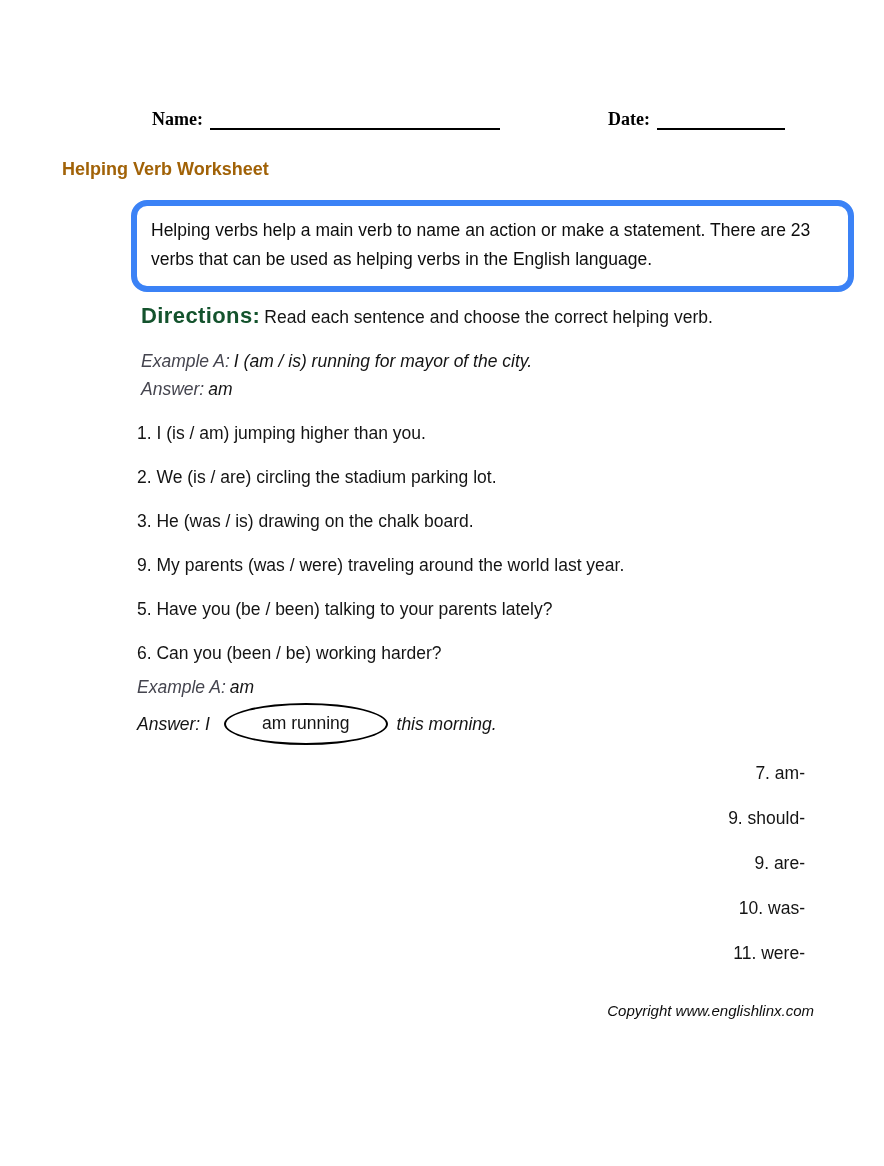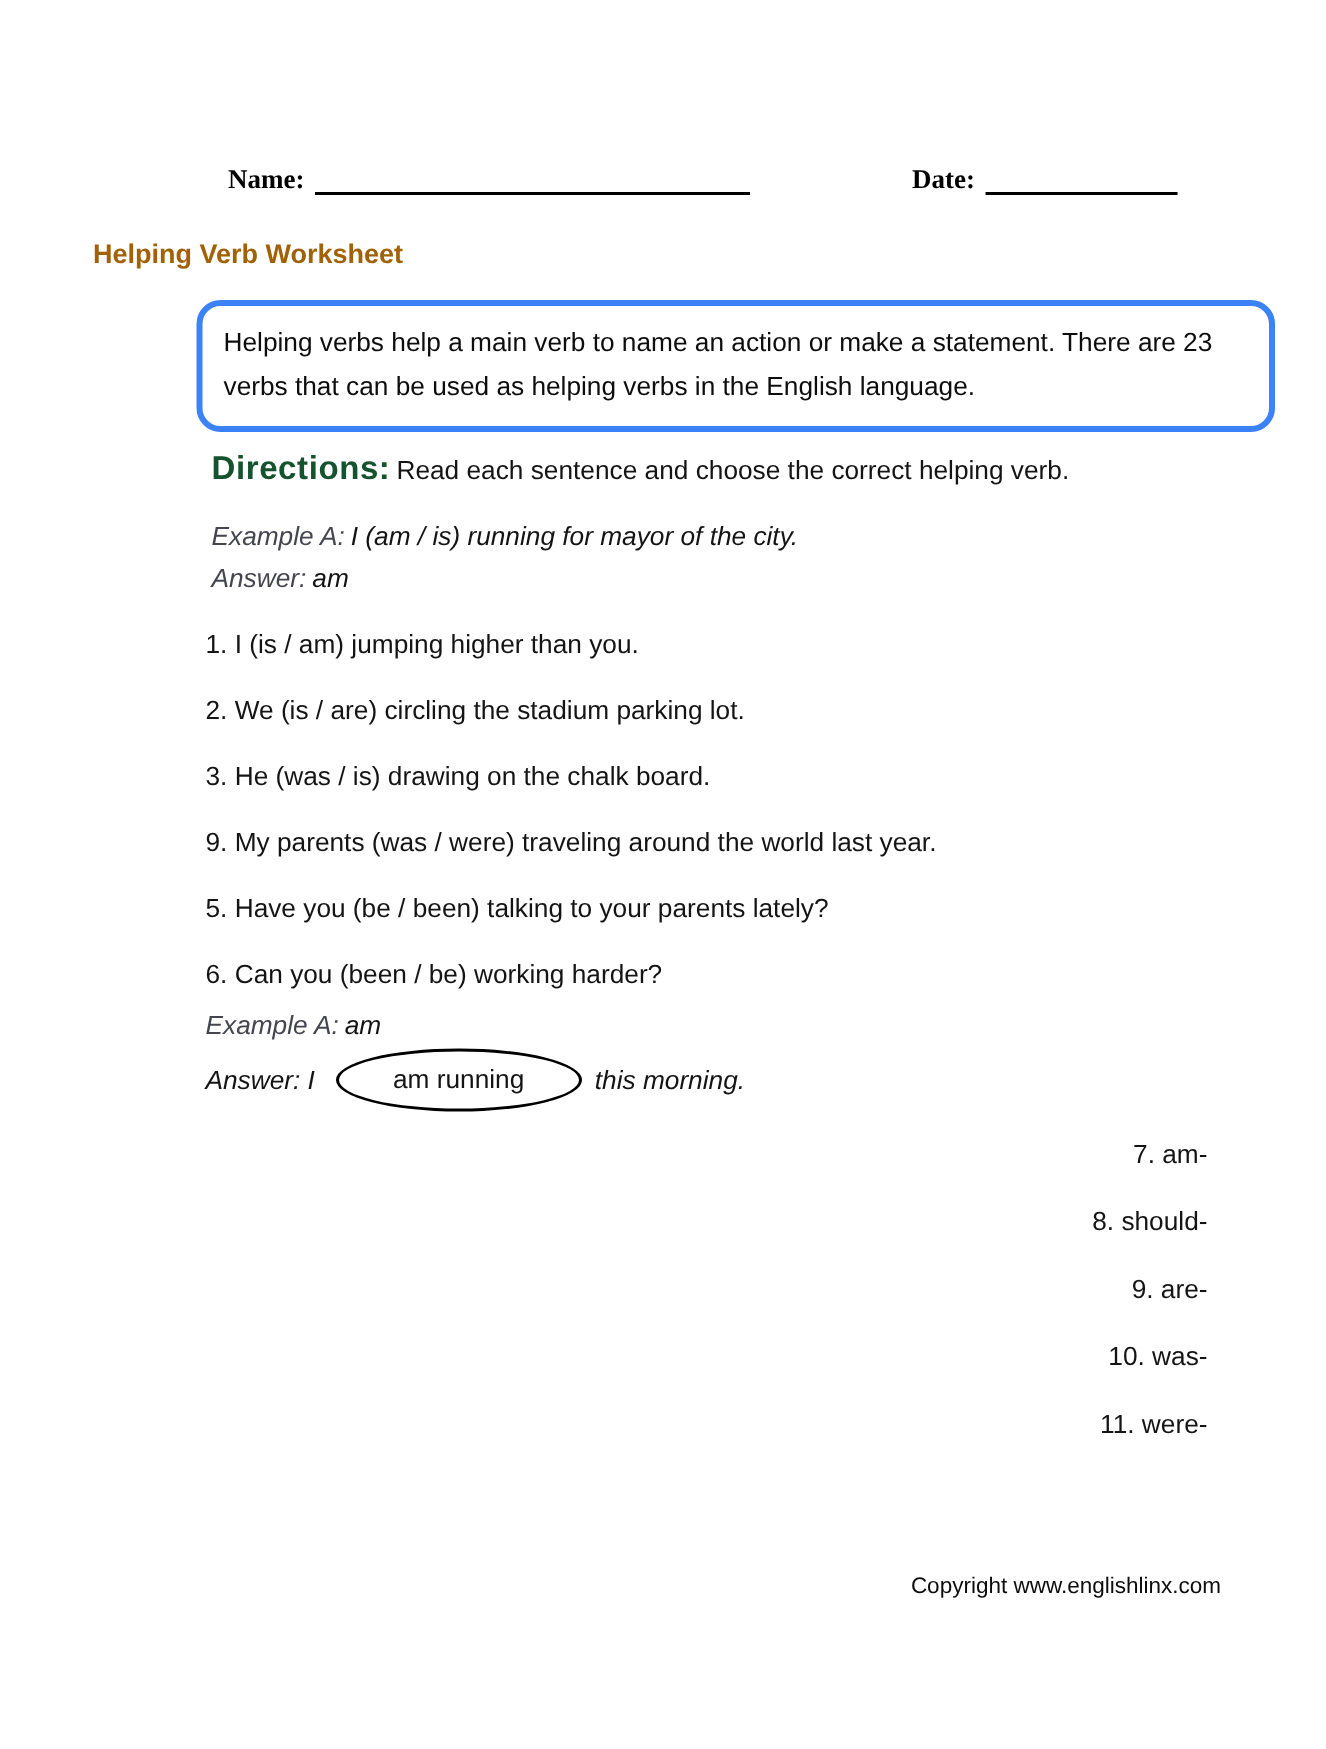"Helping verbs help a main" .intro-box { border: 4px solid #3b82f6 -> 6px solid #3b82f6 }
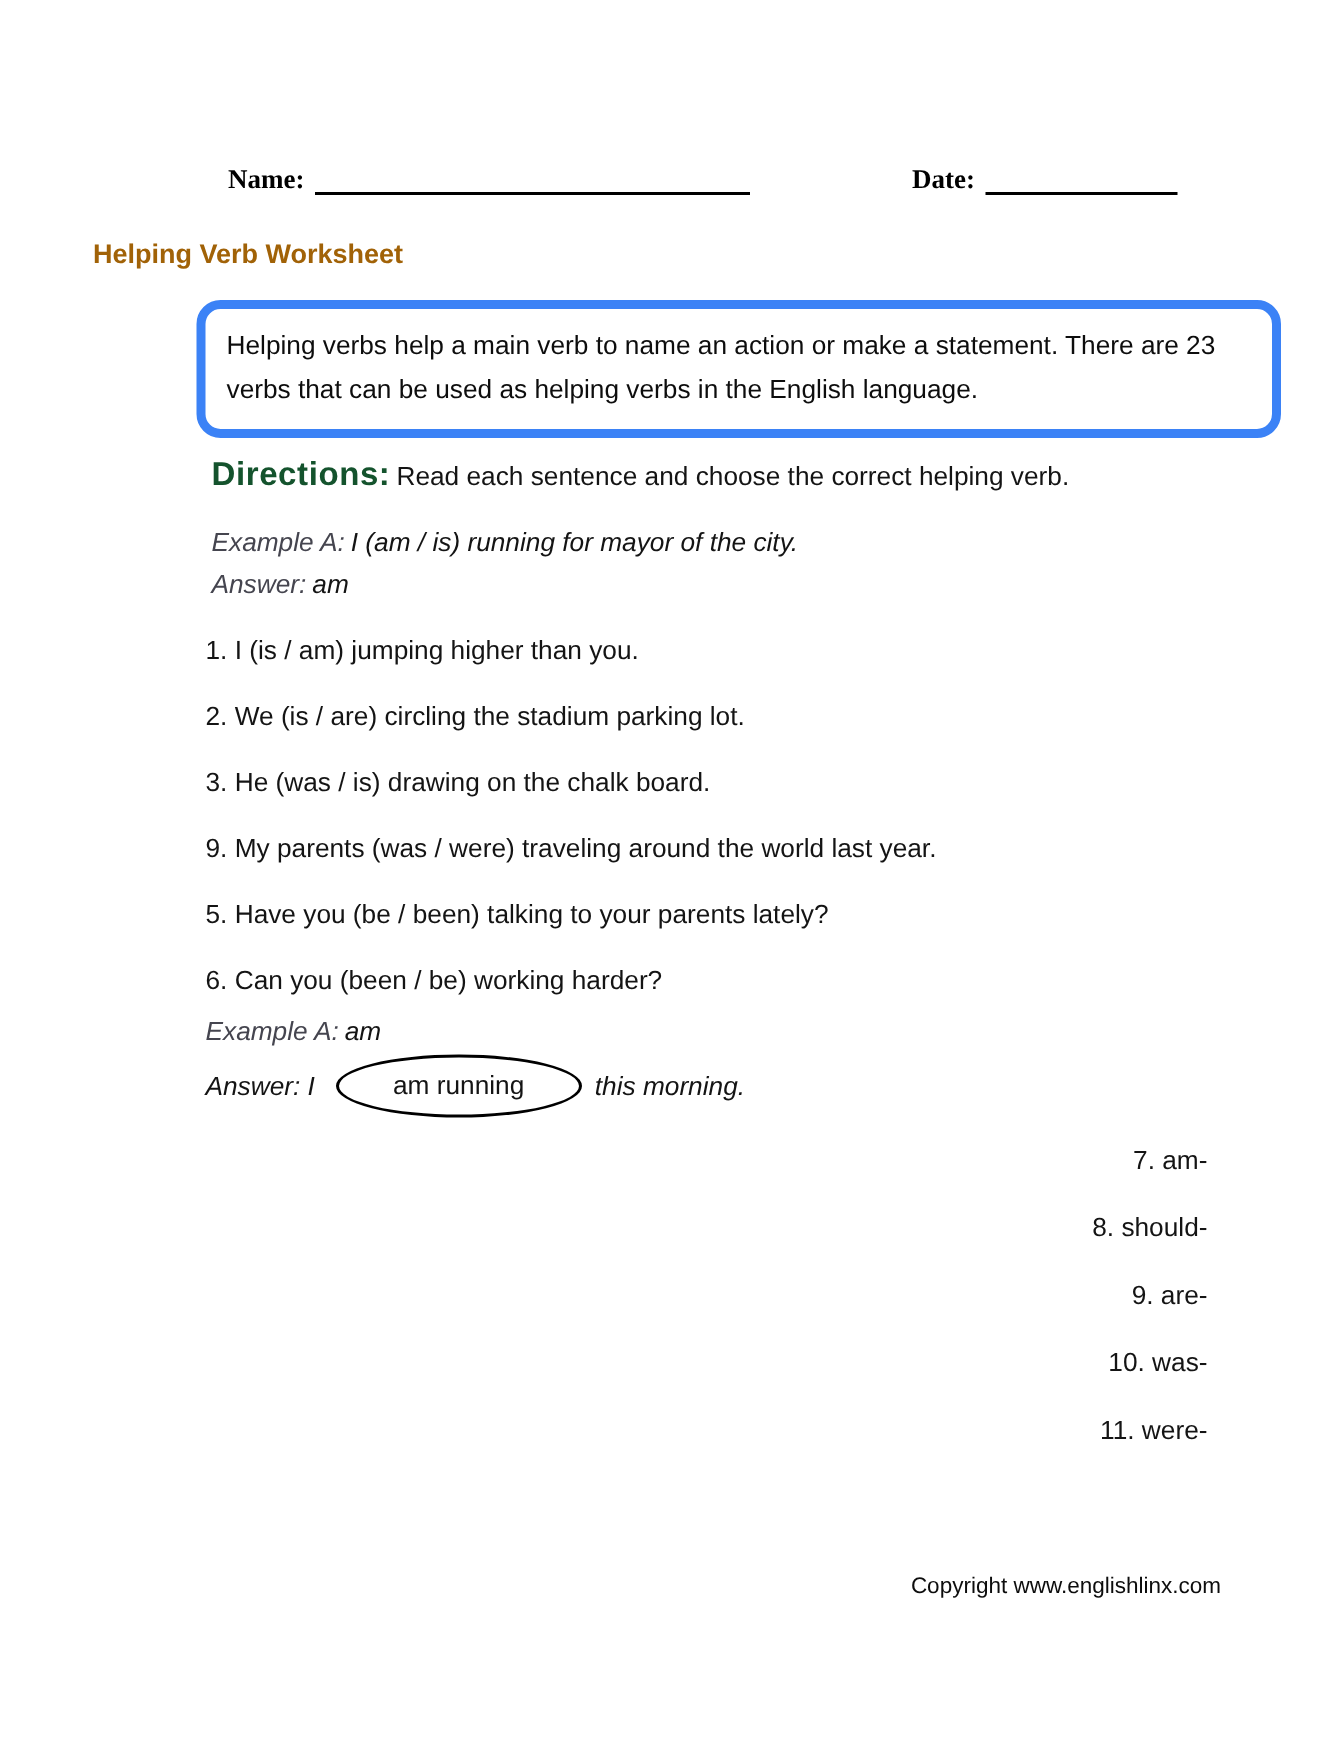"8. should-" span.blank-prefix { text: 8 -> 9 }
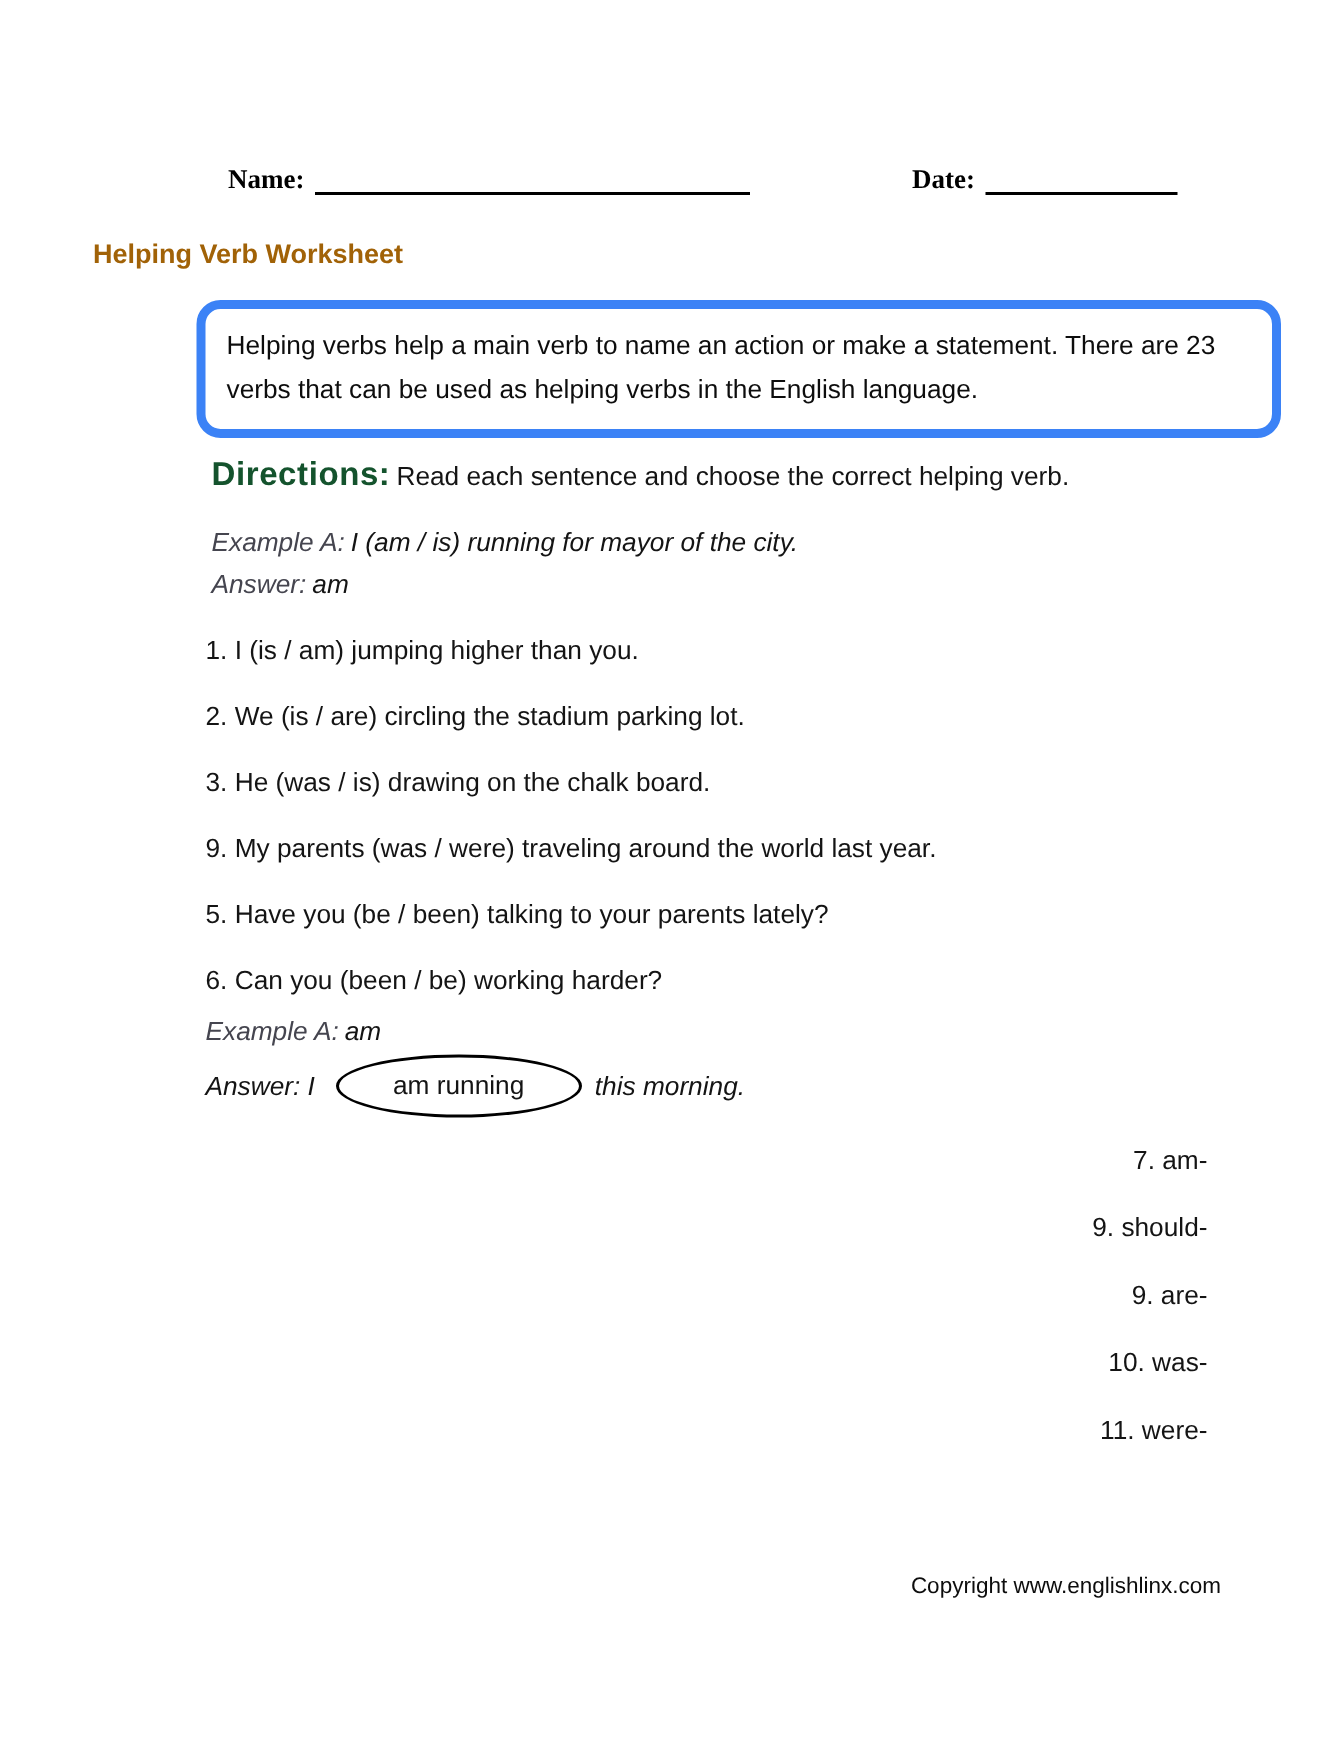"Copyright www.englishlinx.com" .copyright { font-style: none -> italic; top: 1049px -> 1002px }
